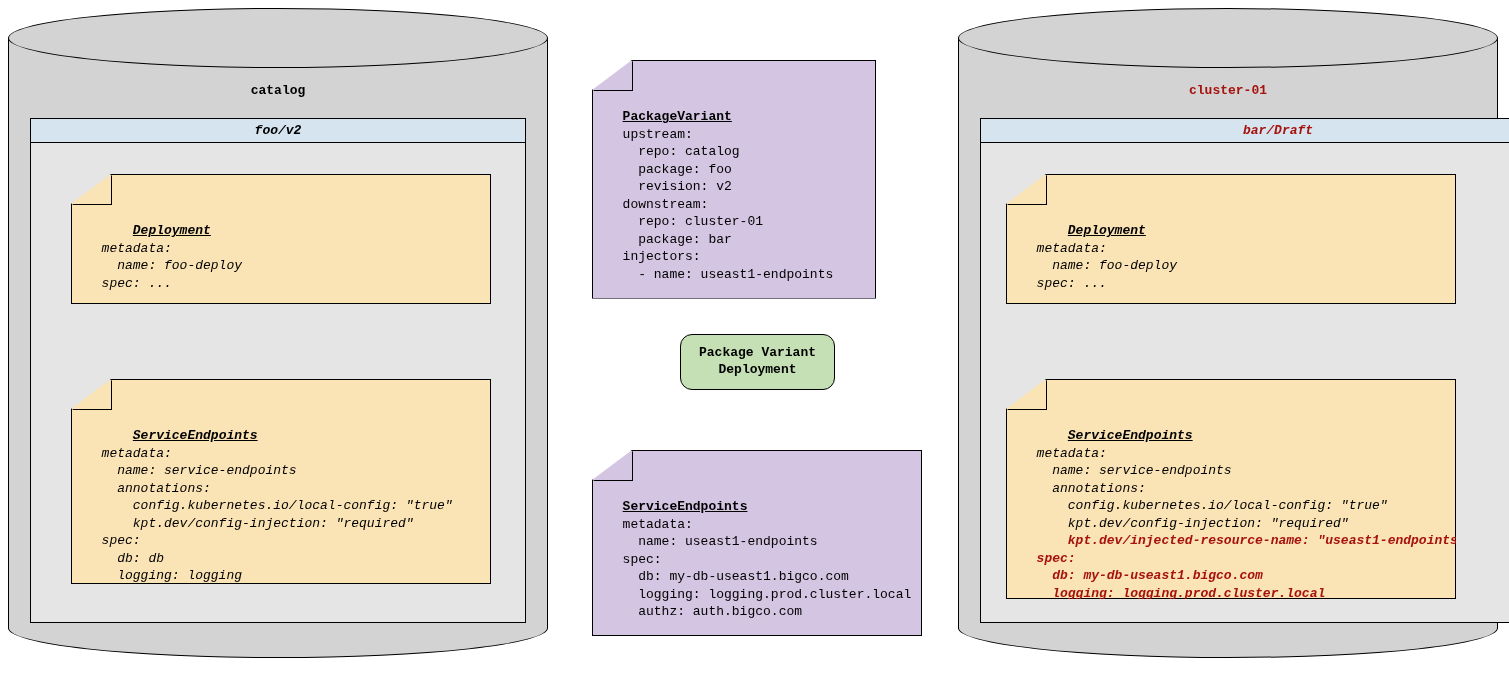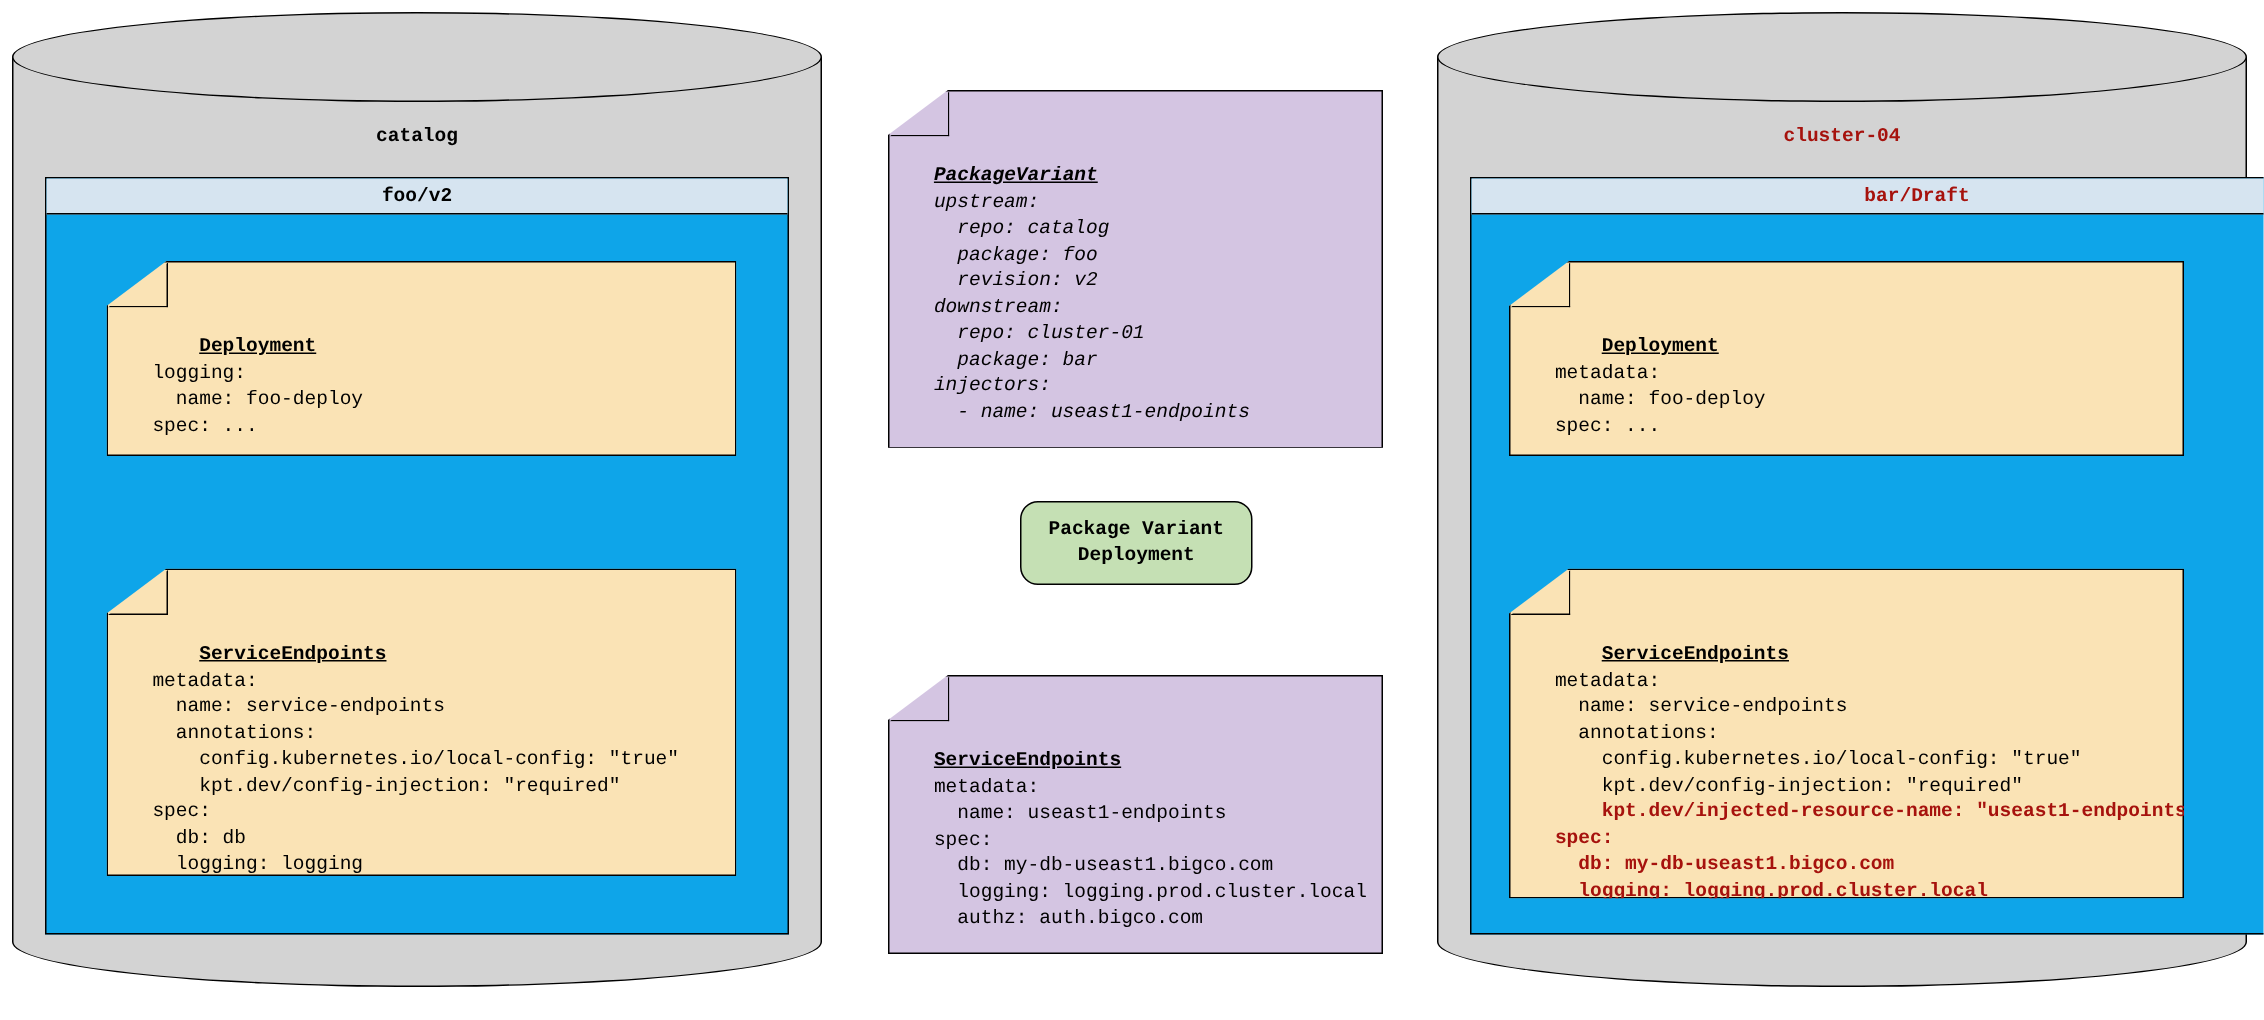"cluster-04" div.cyl-title { text: cluster-04 -> cluster-01 }
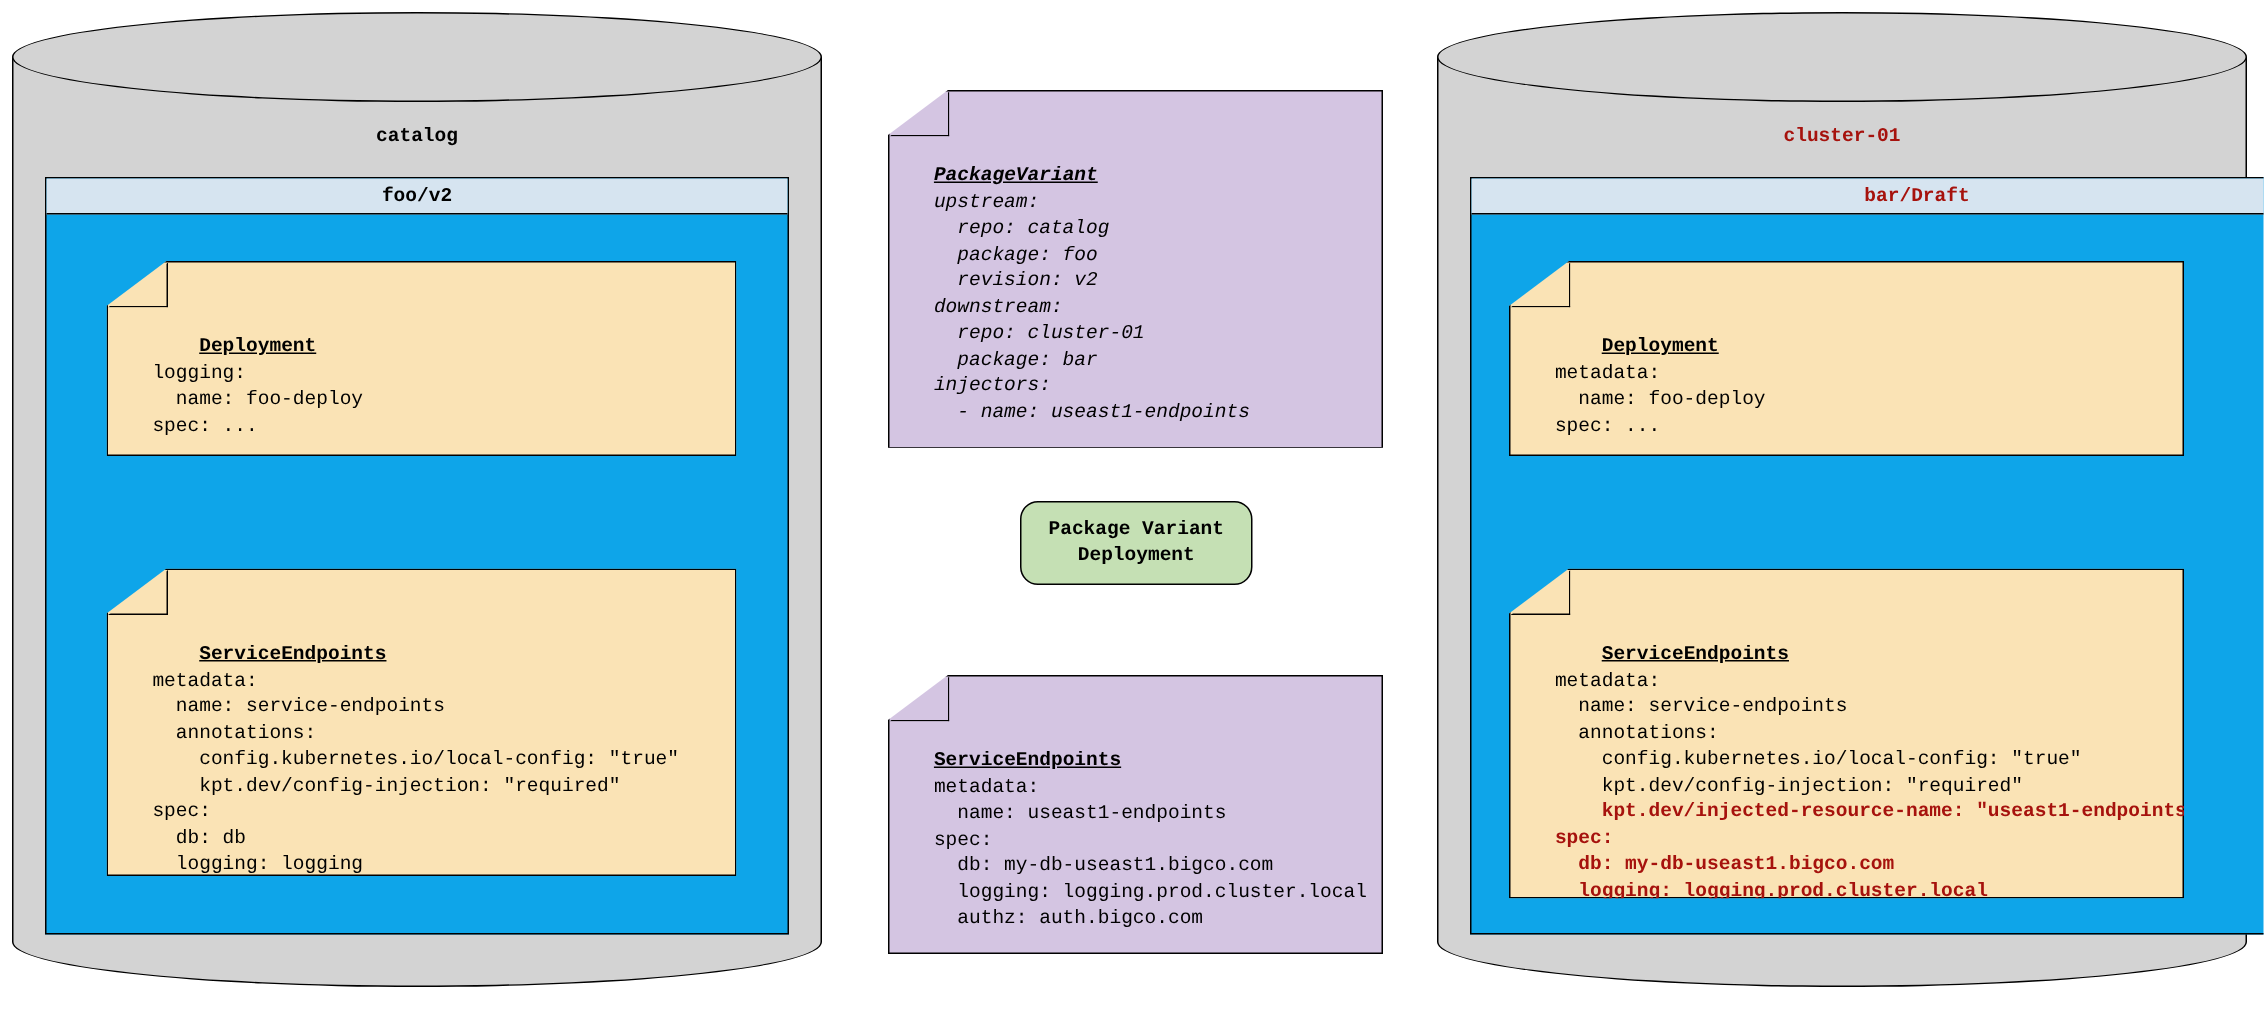"PackageVariant upstream:" div.note { font-style: italic -> none; width: 330px -> 284px }
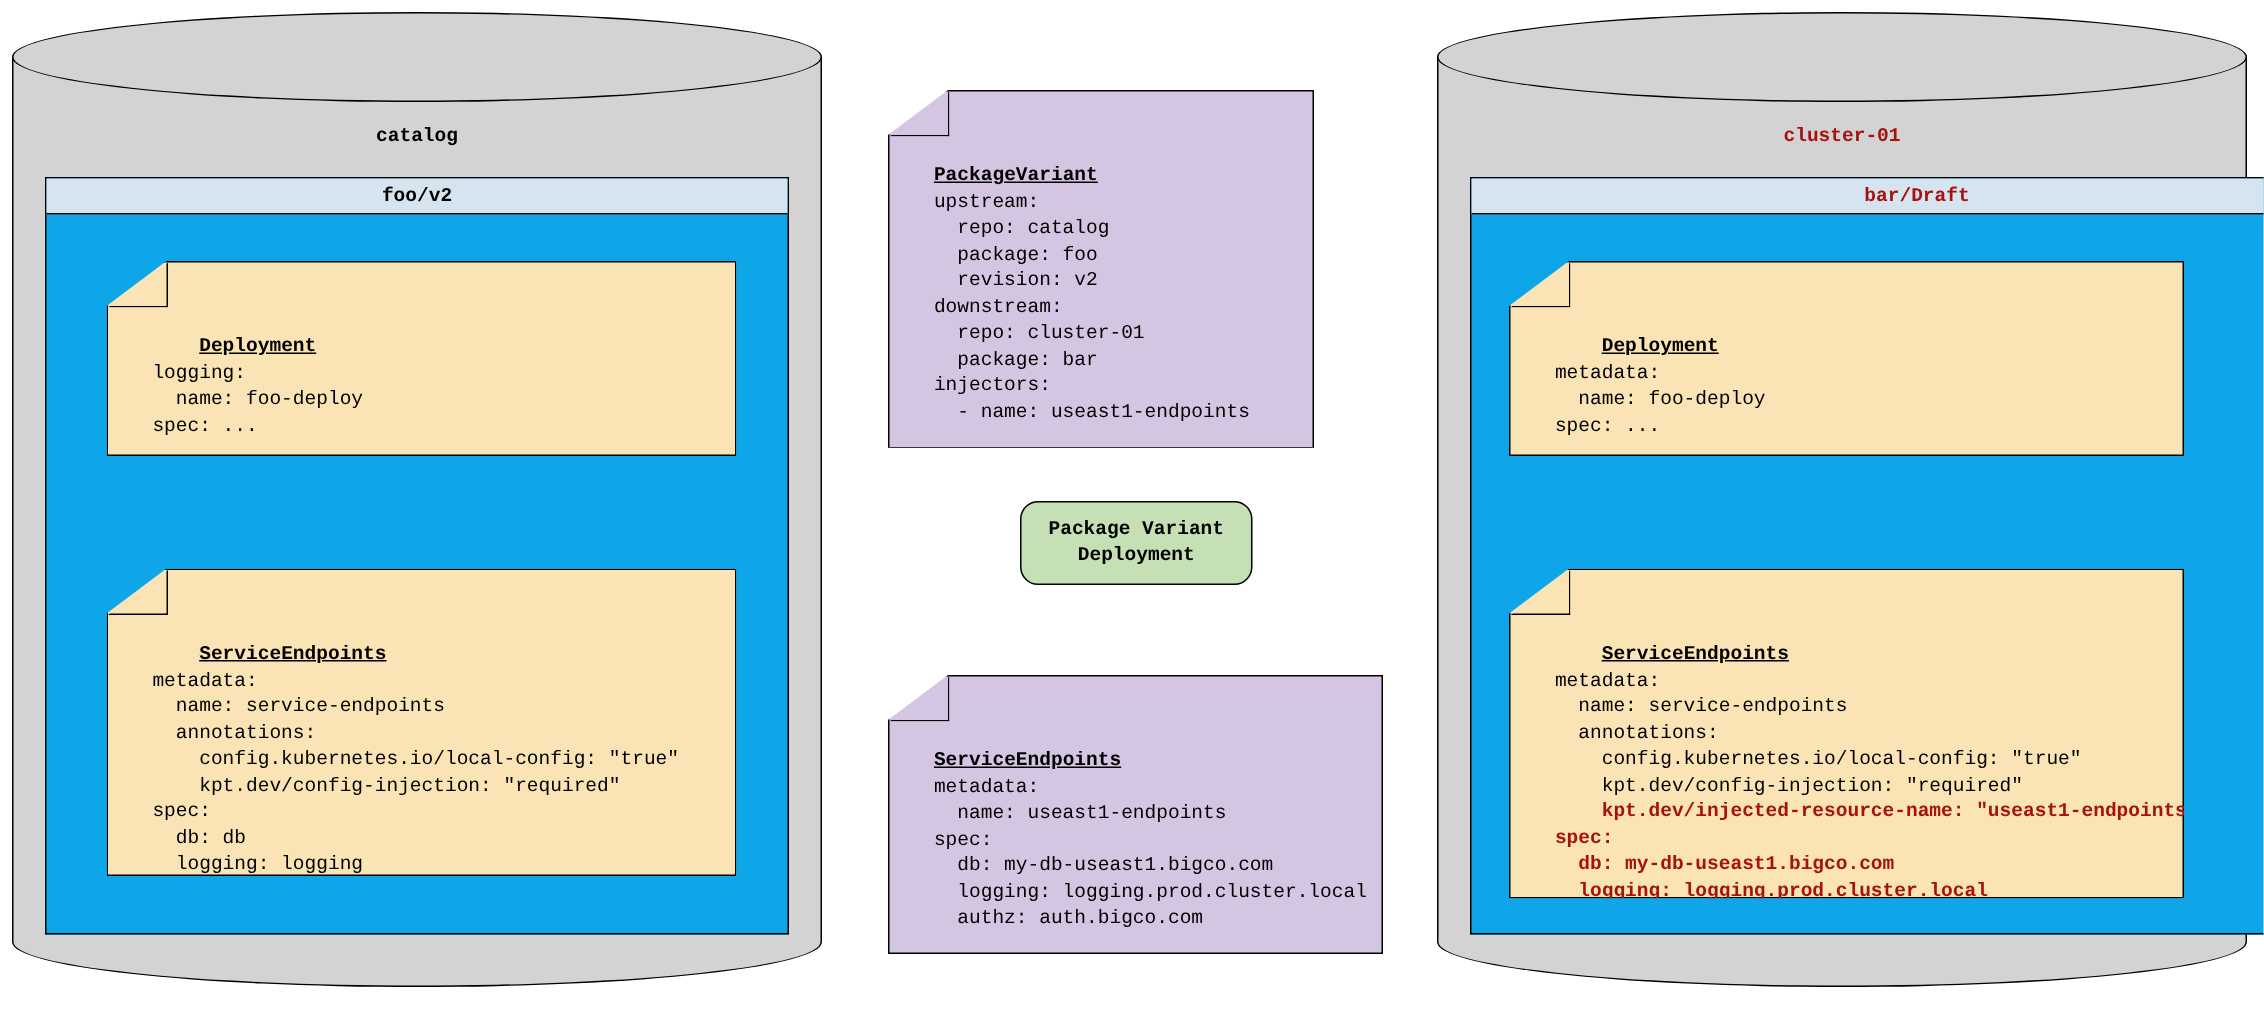"foo/v2" .pkg-box { background: #0ea5e9 -> #e5e5e5; font-style: none -> italic }
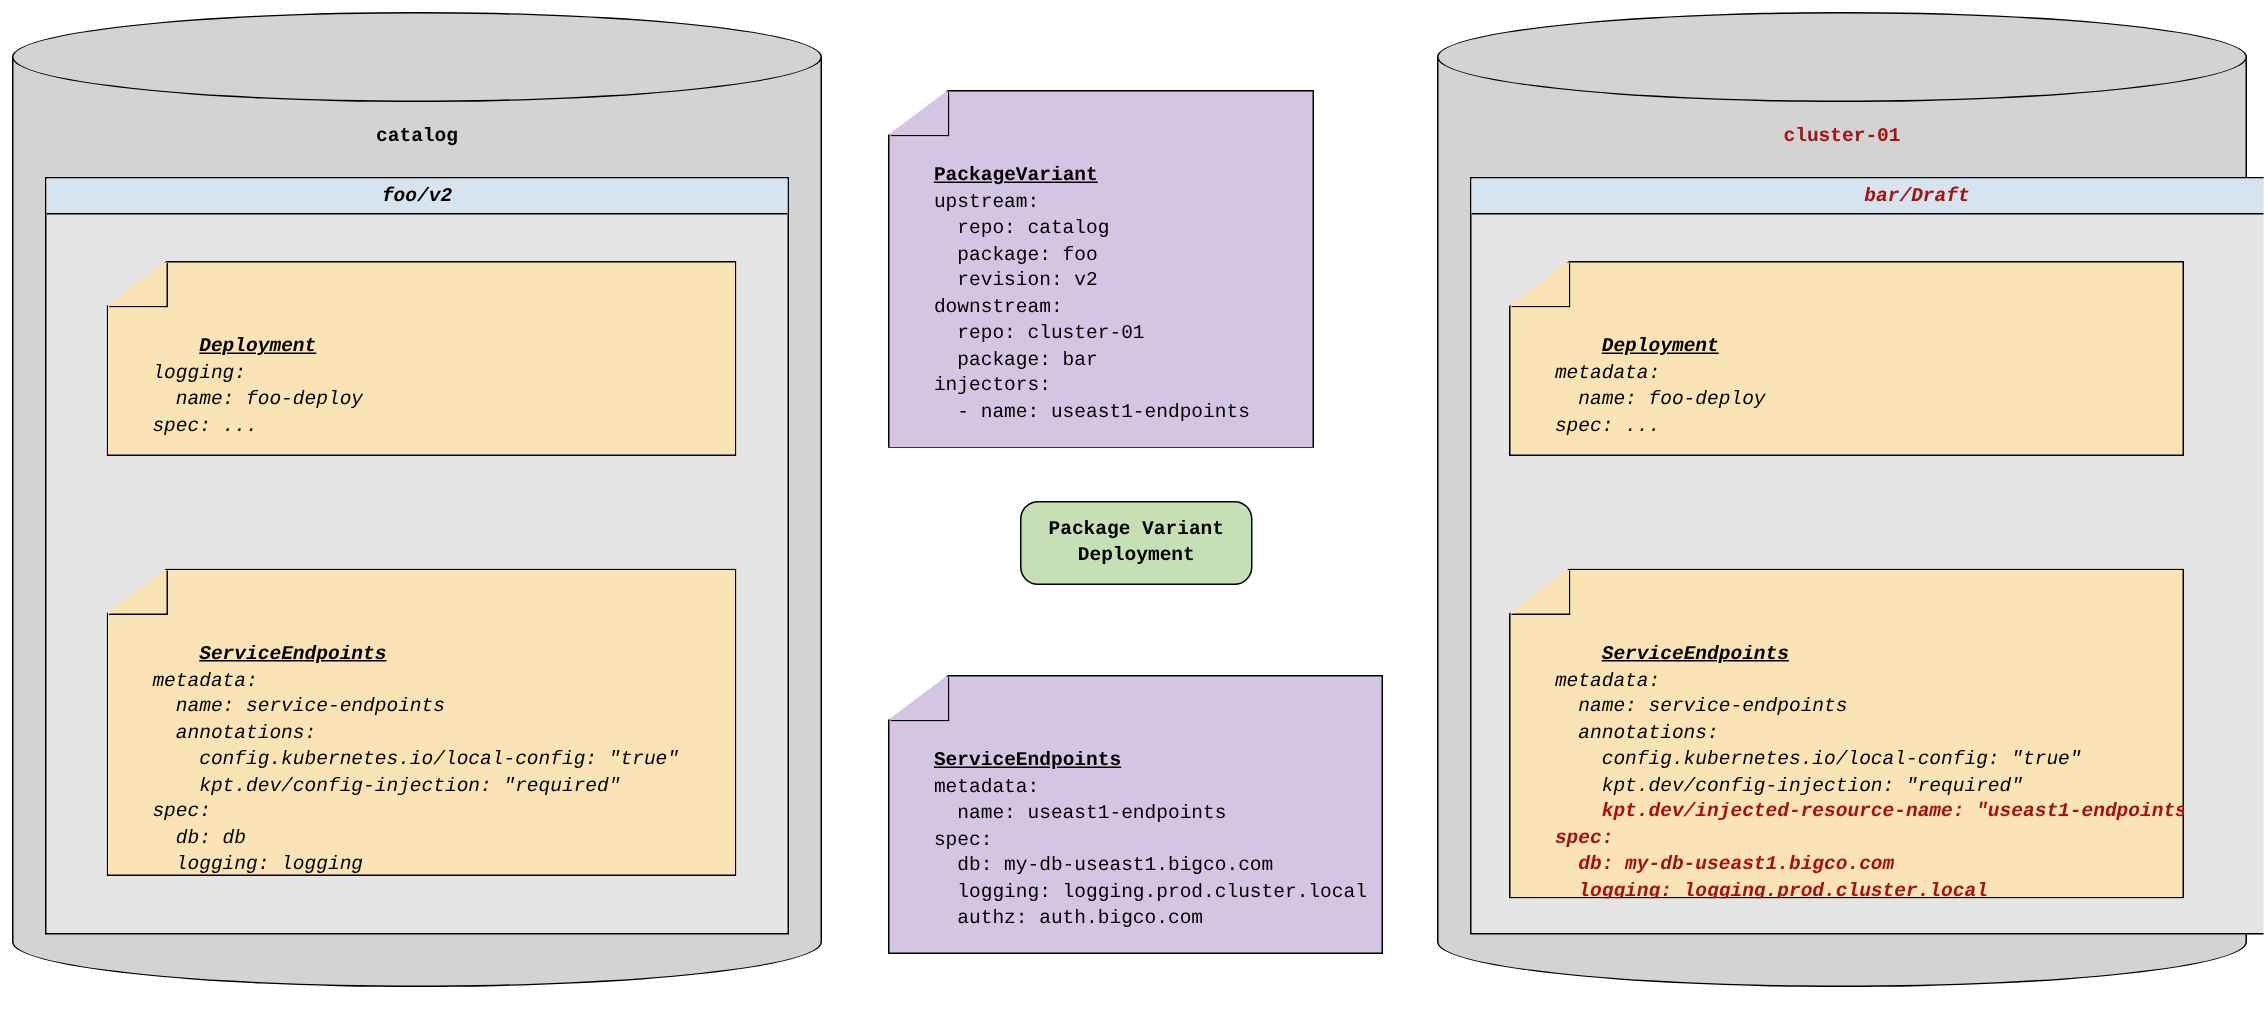"logging:" span { text: logging -> metadata }
